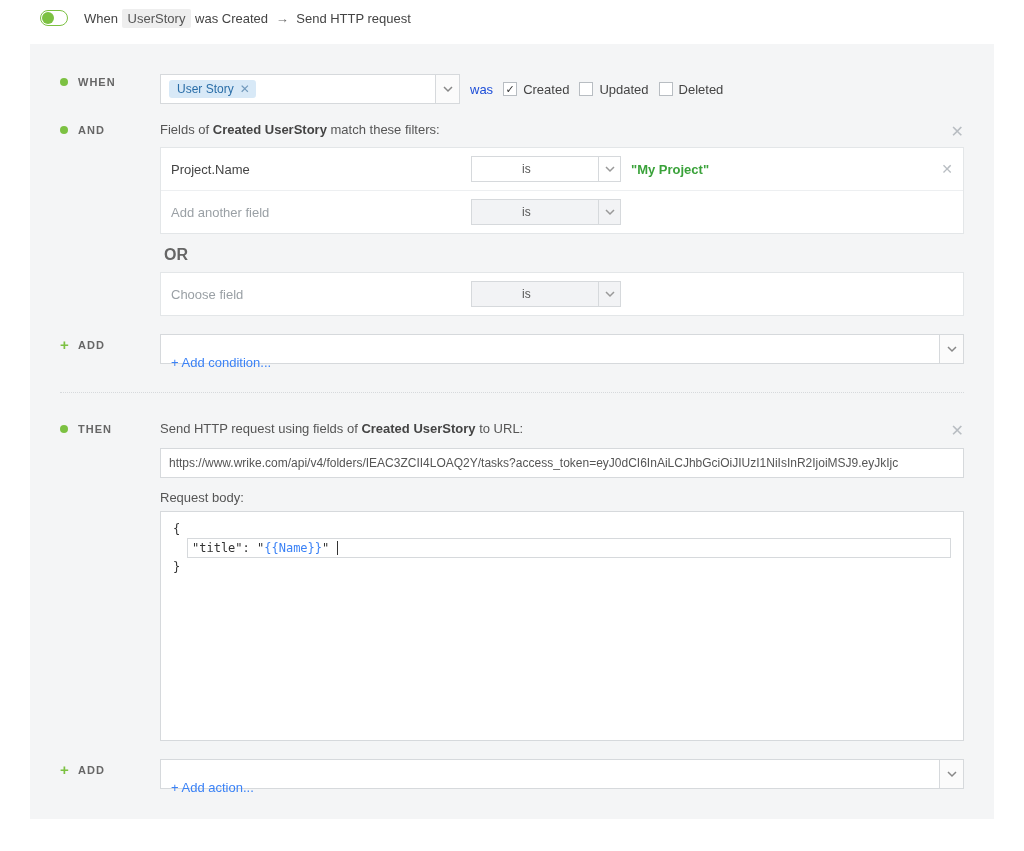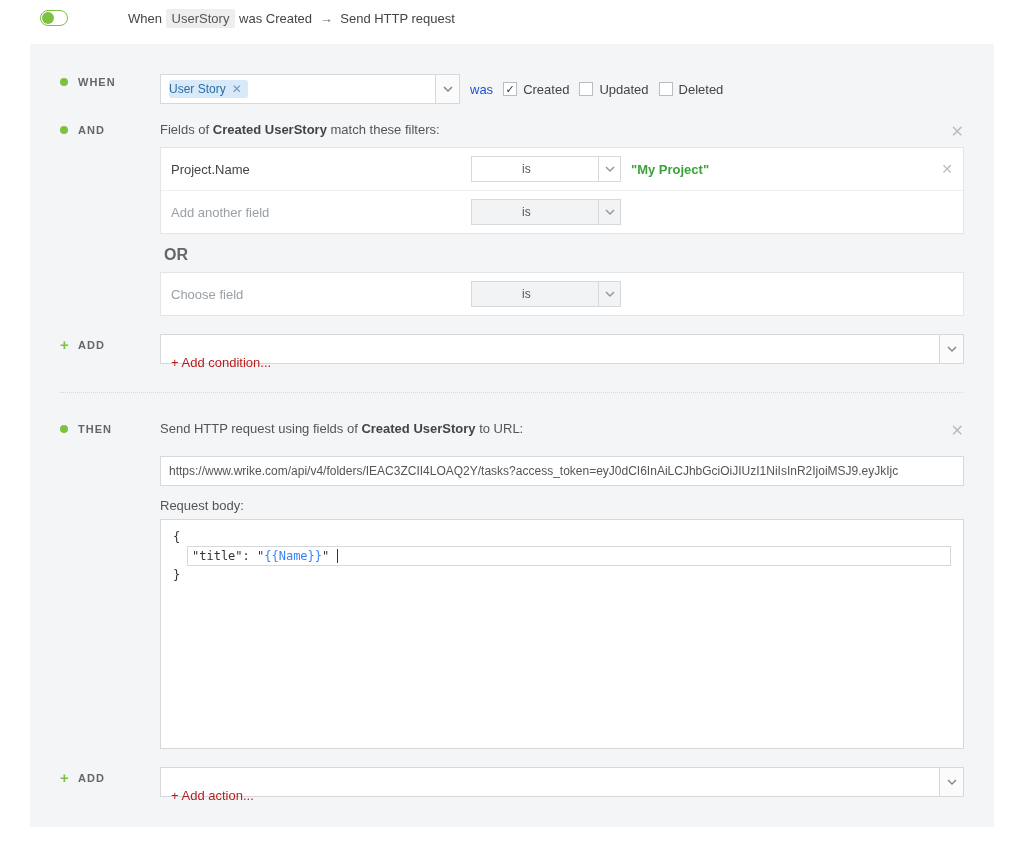"When UserStory was Created →" .topbar-text { margin-left: 44px -> none }
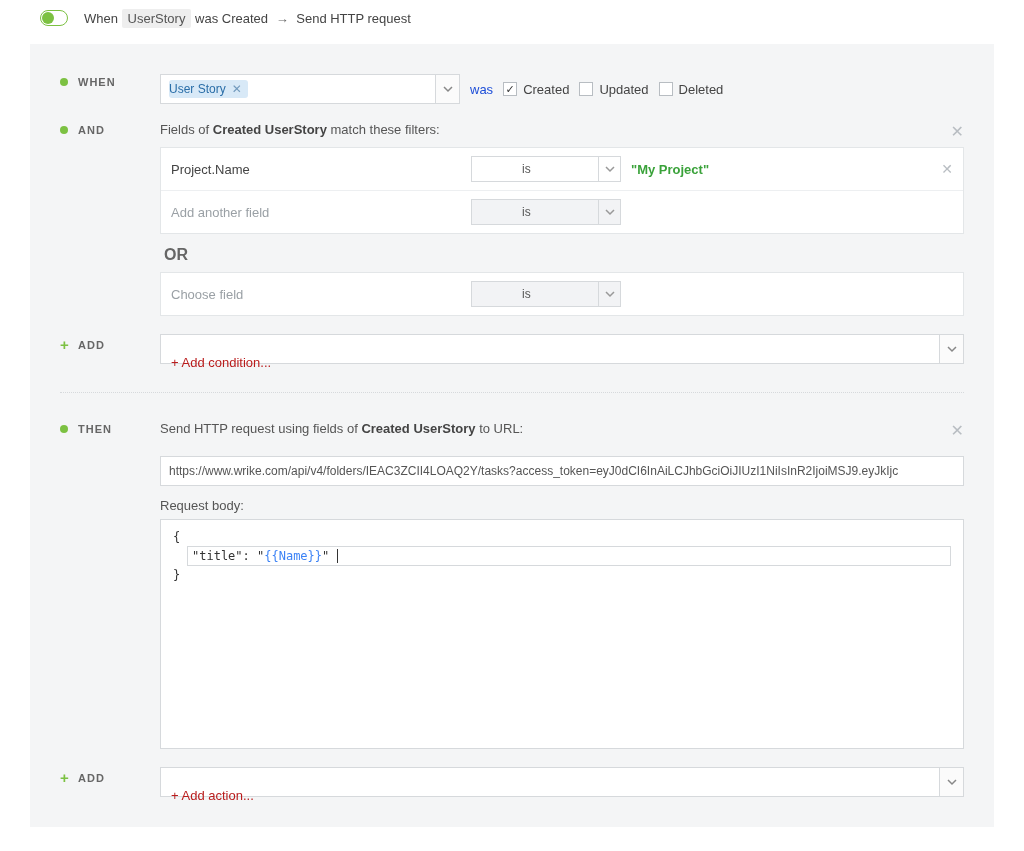"User Story" .chip { padding: 2px 6px 2px 0 -> 2px 6px 2px 8px }
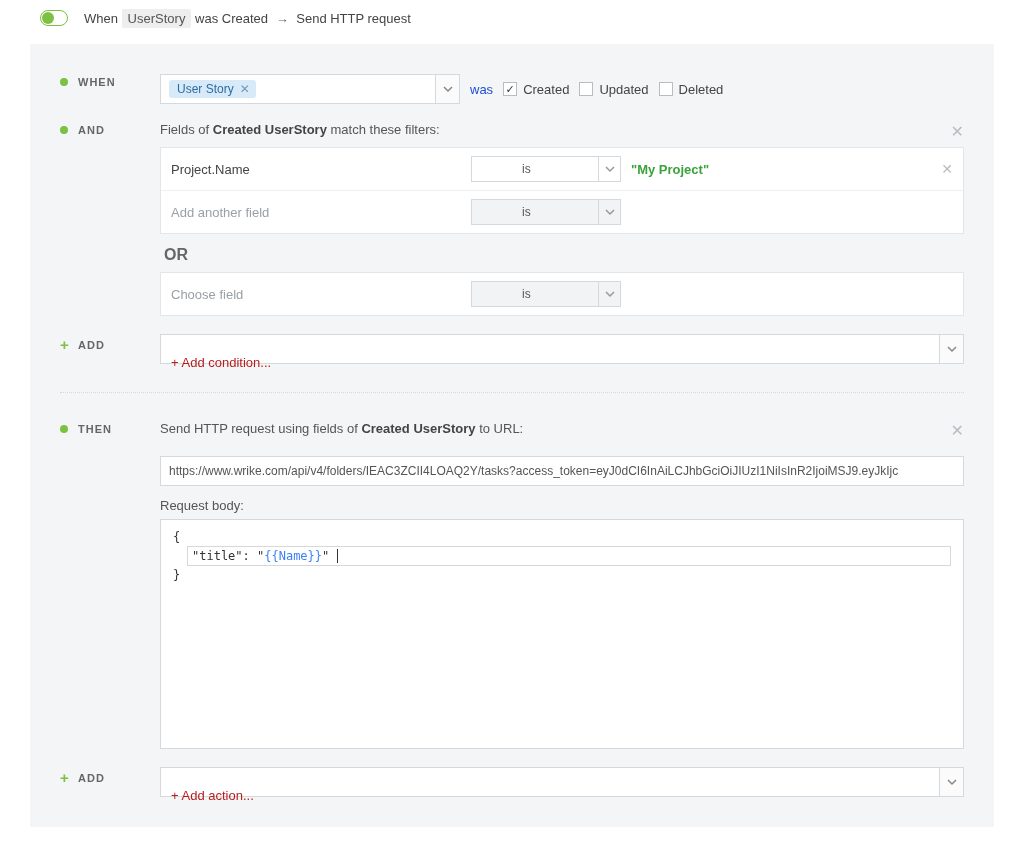"+ Add condition..." .addline-main { color: #b91c1c -> #3b82f6 }
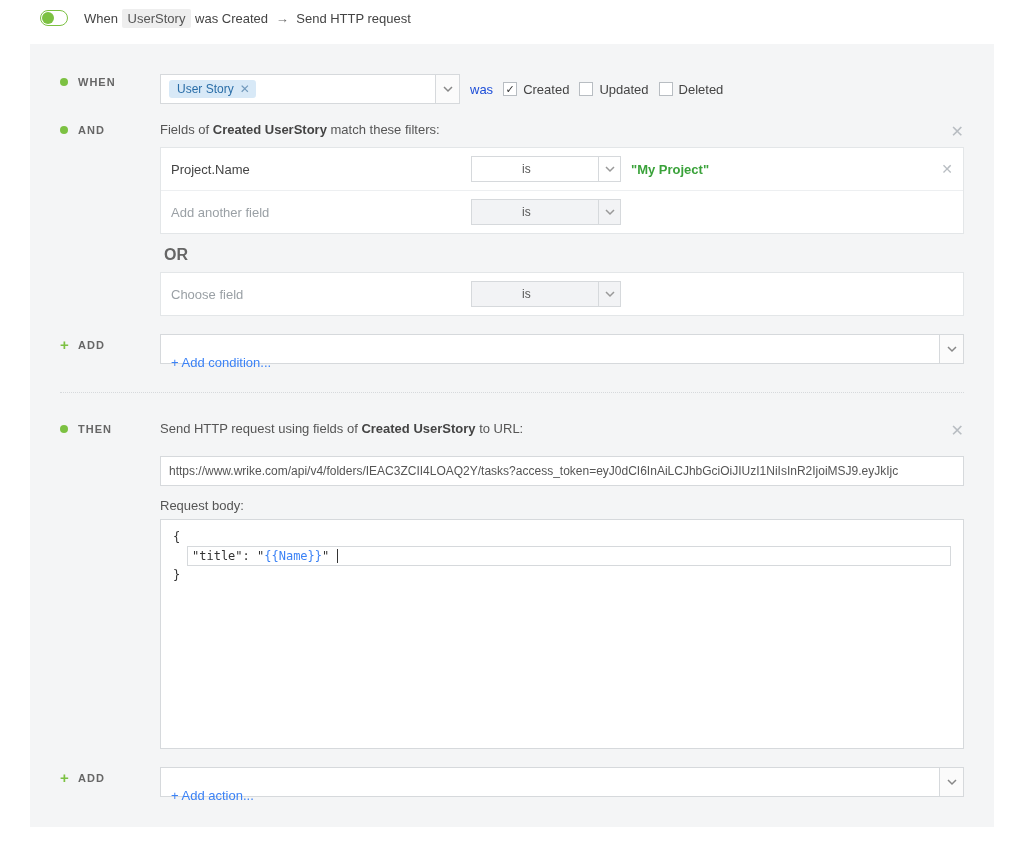"https://www.wrike.com/api/v4/folders/IEA" .url-input { margin-top: 20px -> 12px }
